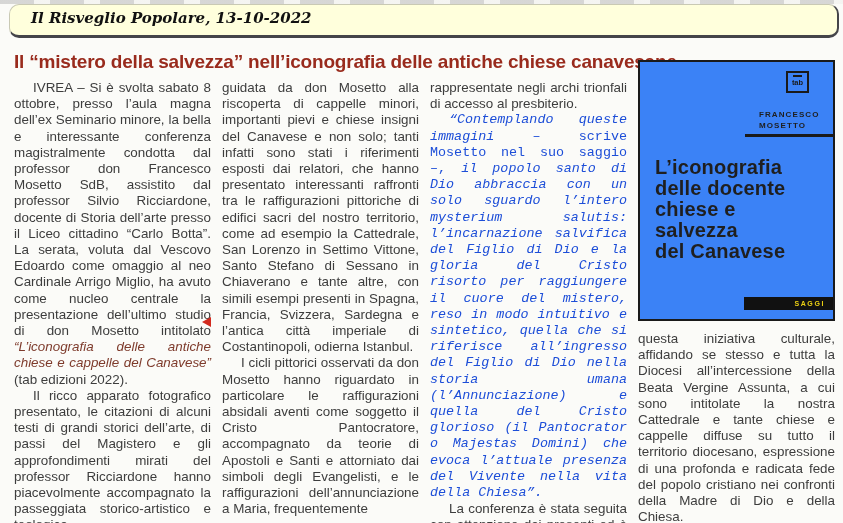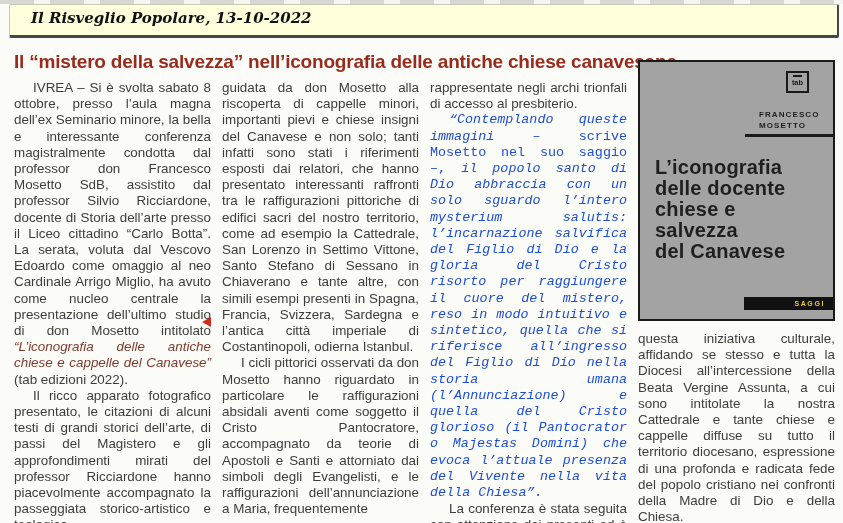"Il Risveglio Popolare, 13-10-2022" .masthead { border-radius: 2px -> 10px }
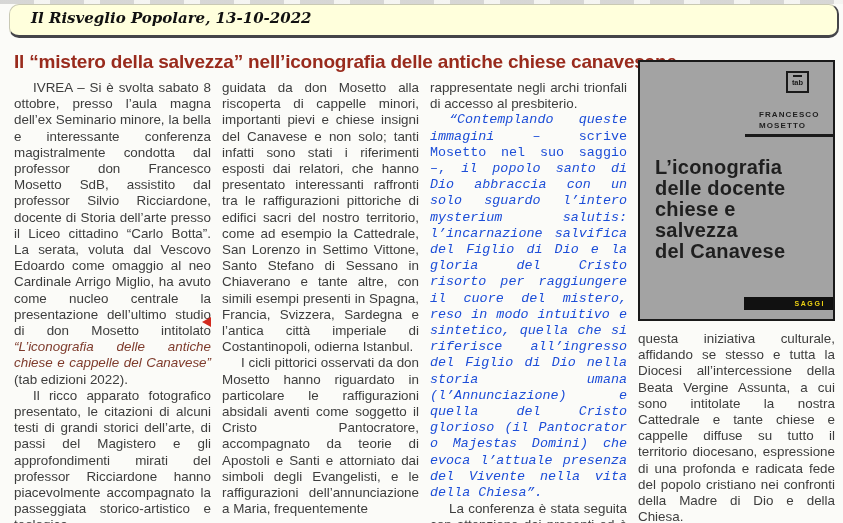"tab" .book-cover { background: #a3a3a3 -> #3b82f6 }
